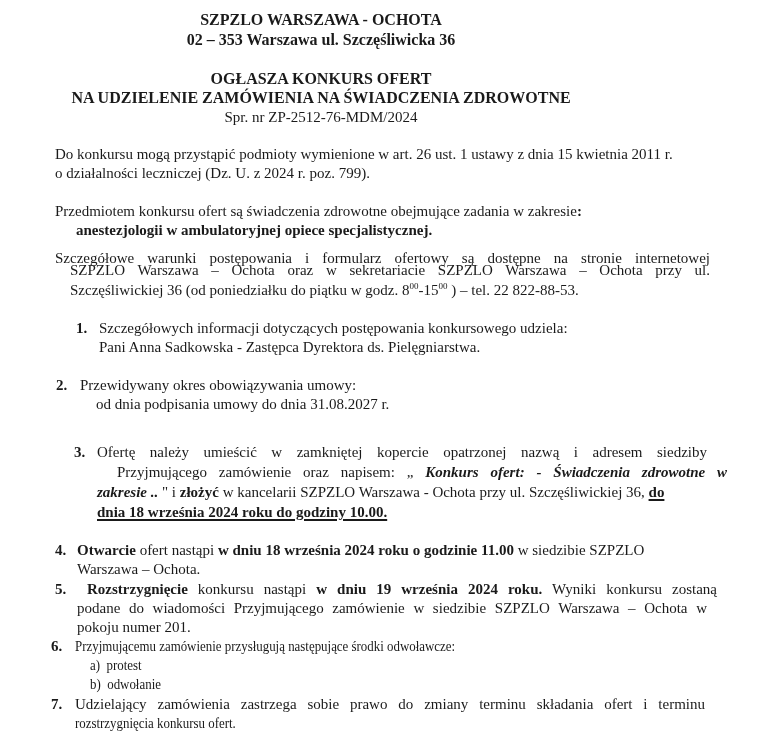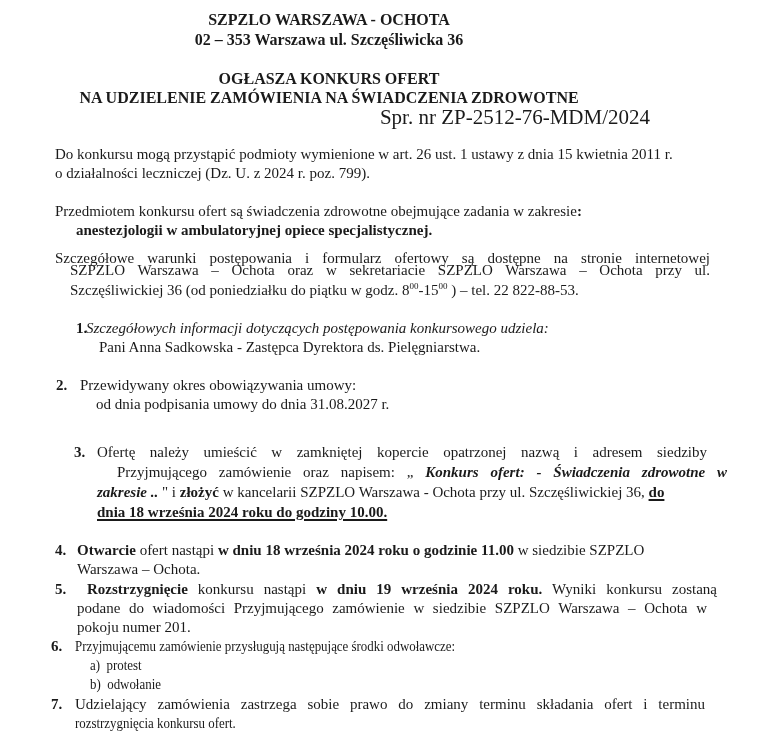"SZPZLO WARSZAWA - OCHOTA" .center { left: 8px -> 0 }
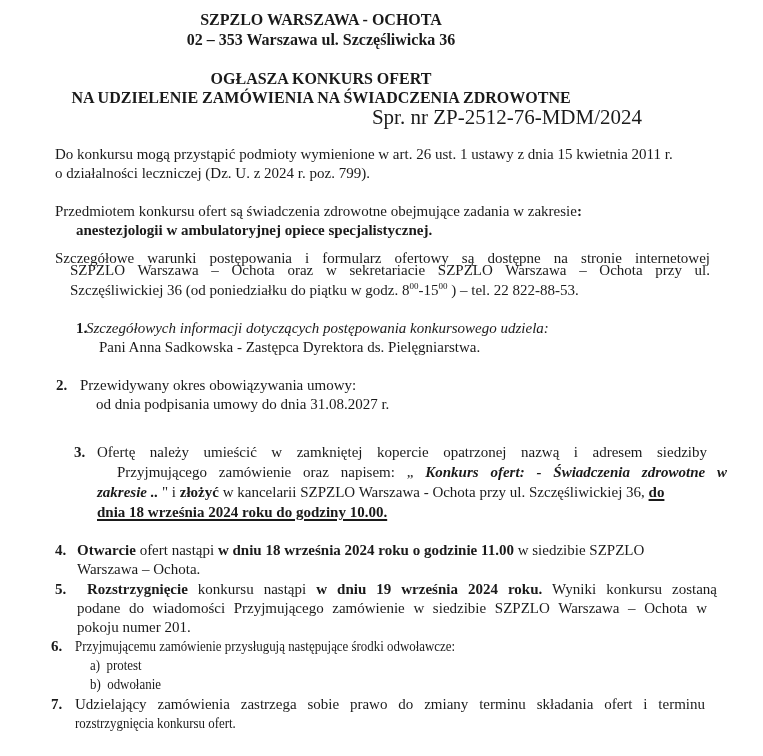"Spr. nr ZP-2512-76-MDM/2024" div.abs { font-size: 21px -> 15px; text-align: right -> none }
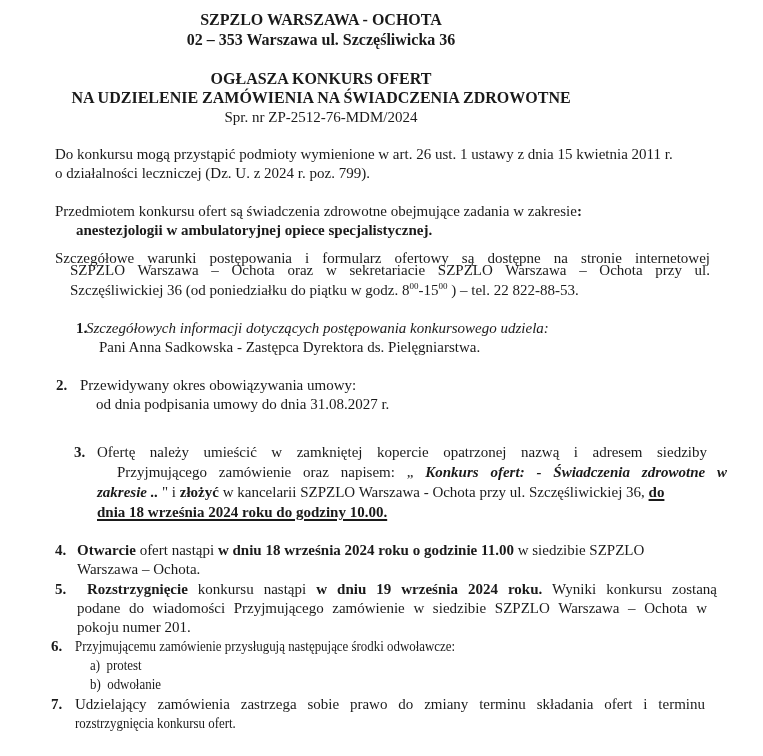"Szczegółowych informacji dotyczących" div.abs { font-style: italic -> none; left: 86px -> 99px }
